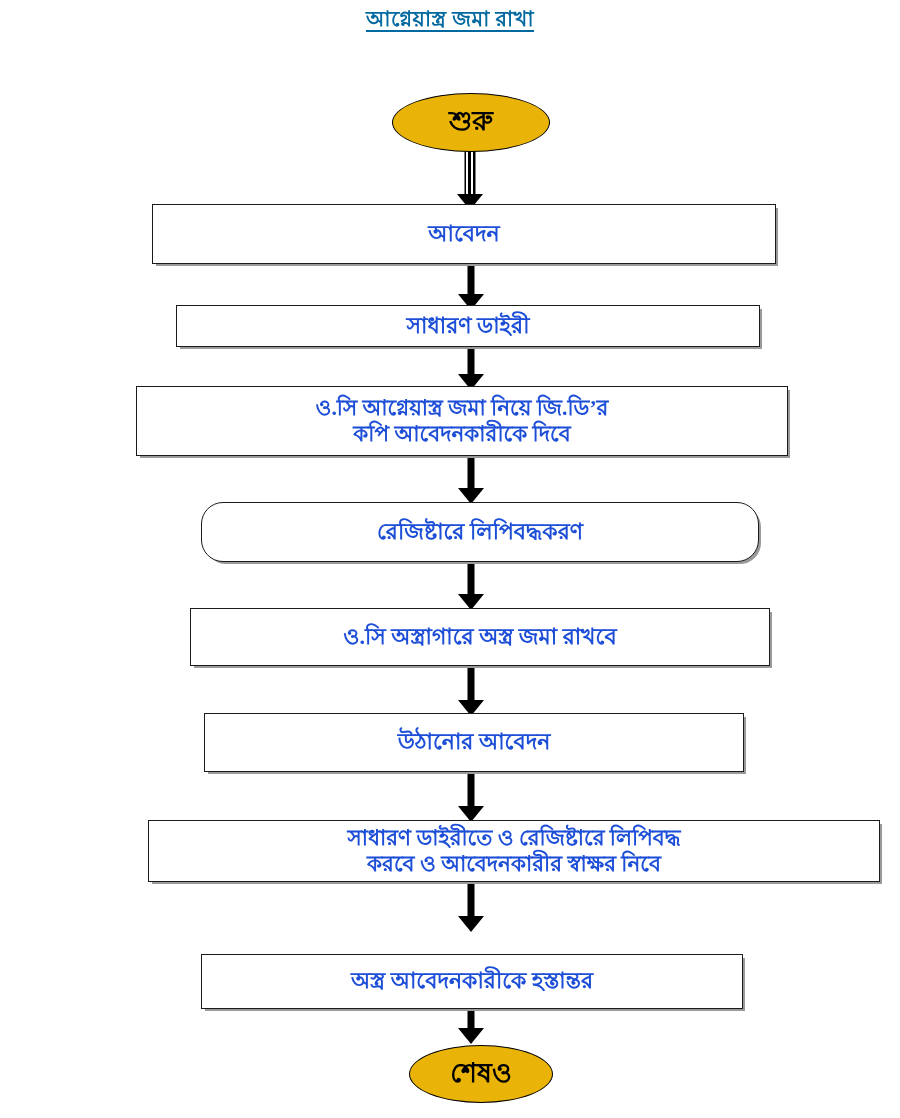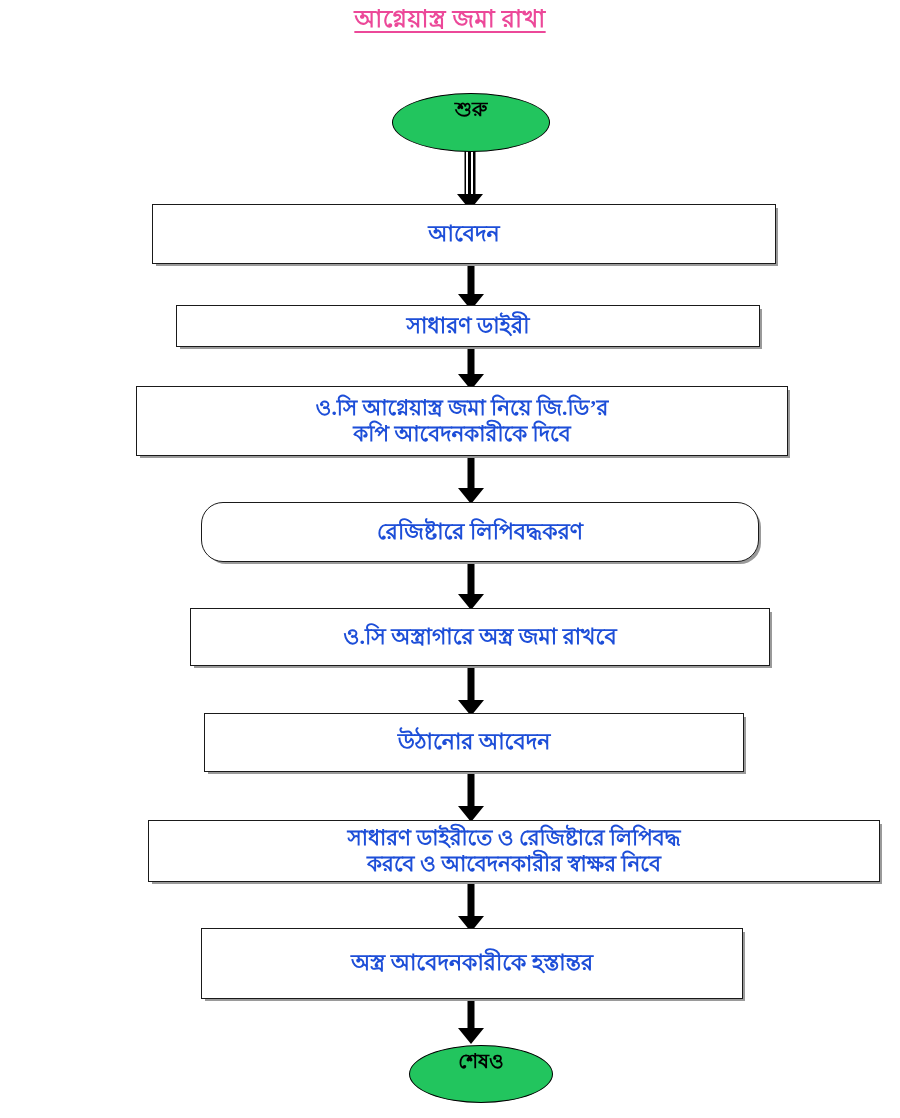"আগ্নেয়াস্ত্র জমা রাখা" .title { color: #ec4899 -> #0369a1; font-size: 24px -> 21px }
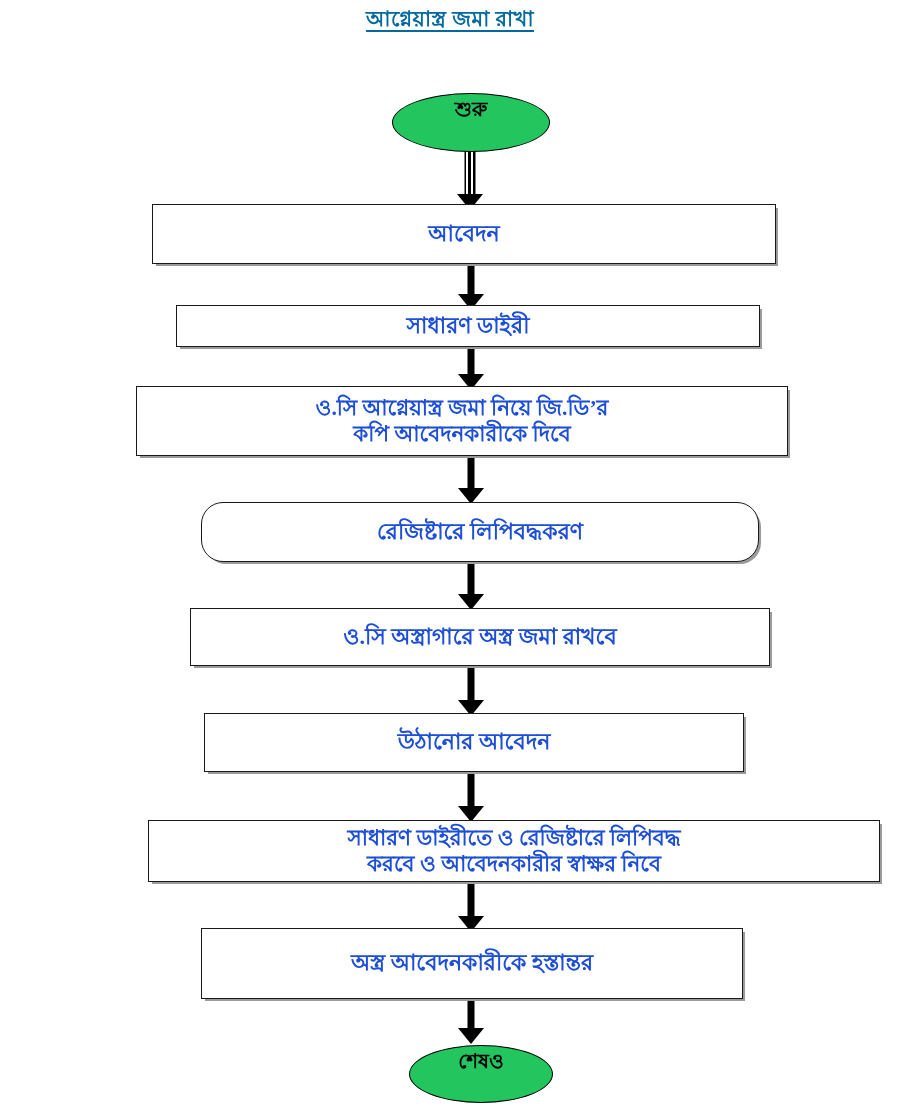"শুরু" .oval { align-items: flex-start -> center; background: #22c55e -> #eab308; font-size: 20px -> 27px }
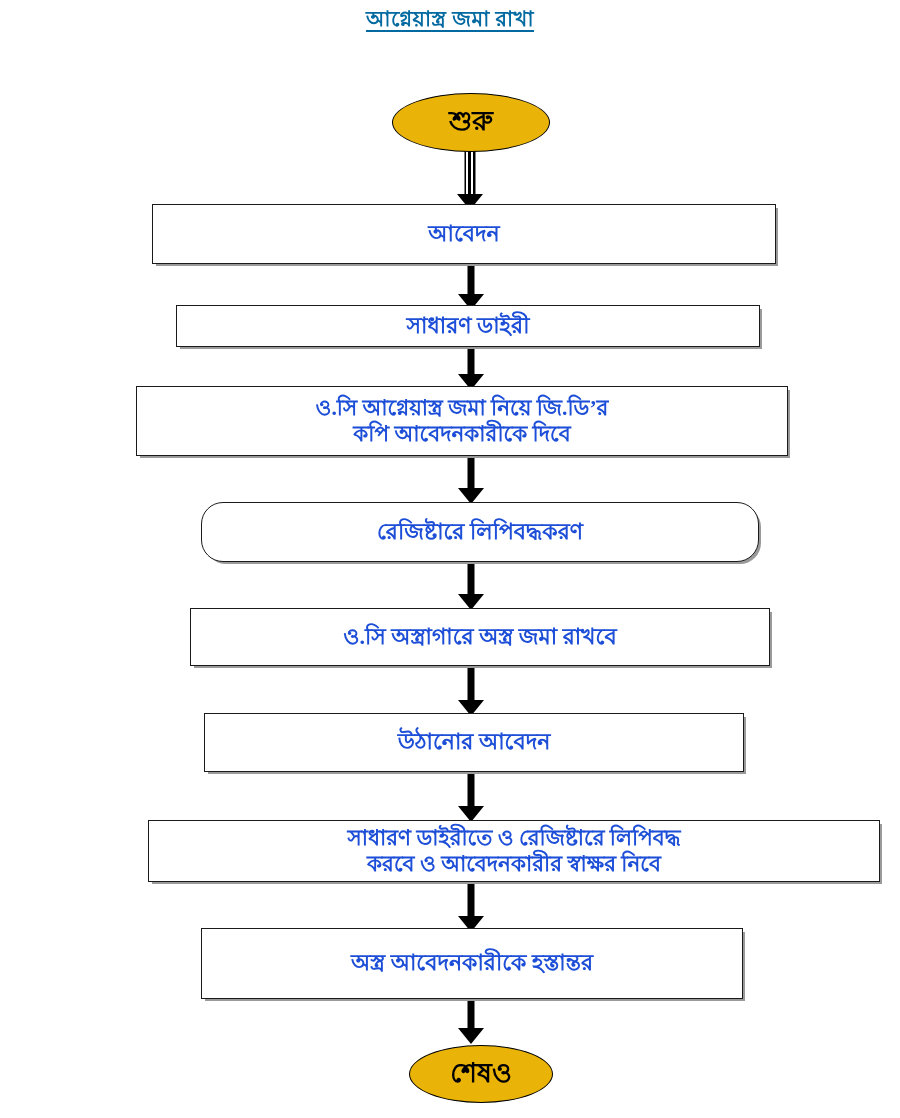"অস্ত্র আবেদনকারীকে হস্তান্তর" div.box { height: 71px -> 55px; top: 928px -> 954px }
